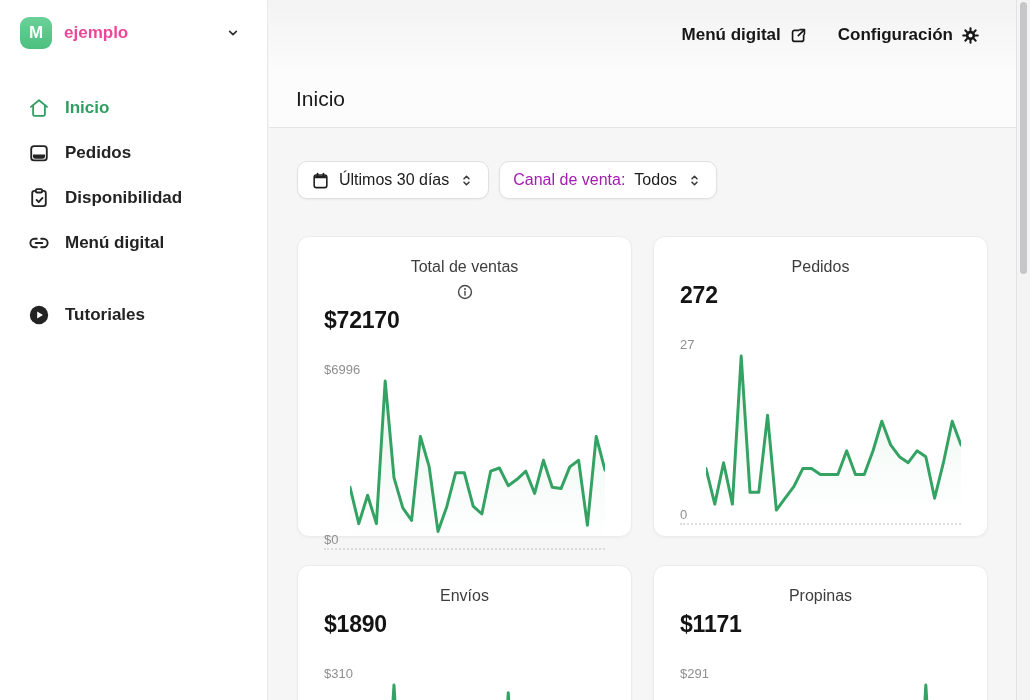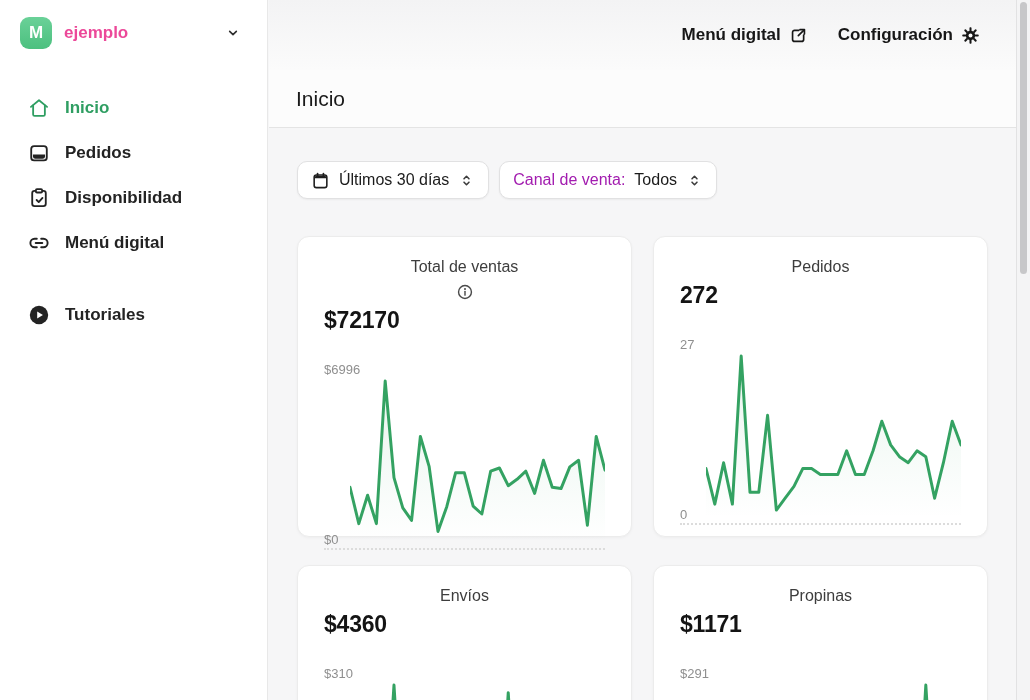"$4360" div.card-value { text: $4360 -> $1890 }
